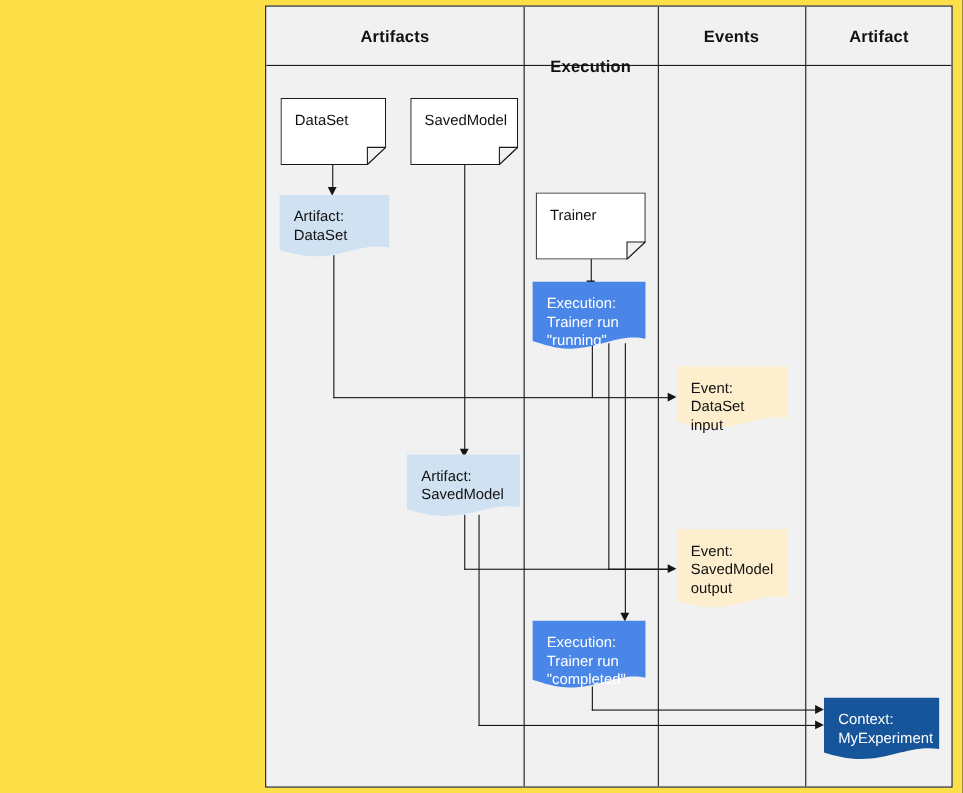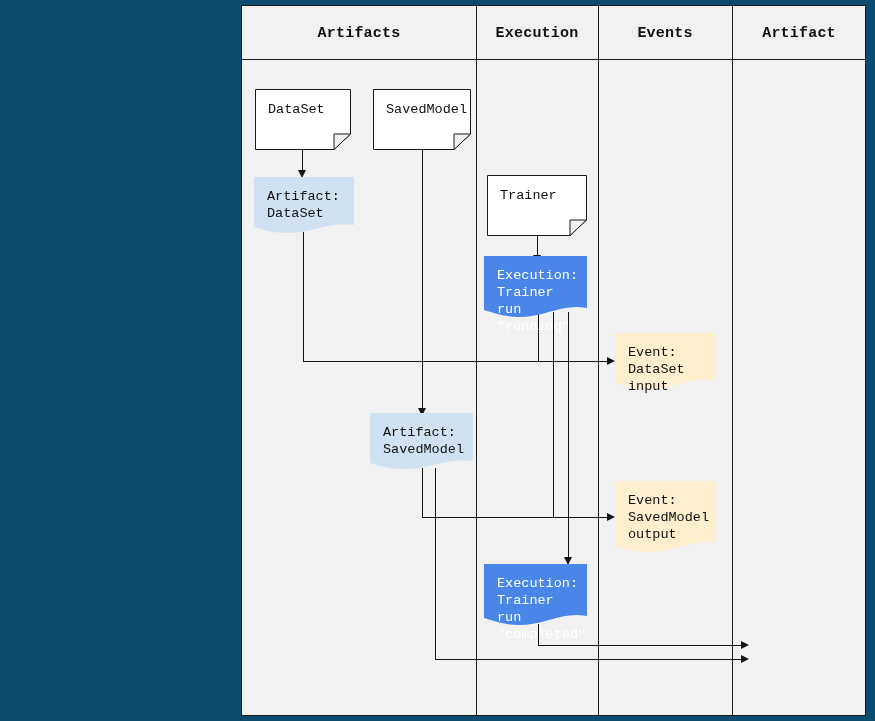"Artifacts" #stage { background: #0c4a6e -> #fde047; font-family: Liberation Mono, monospace -> none }
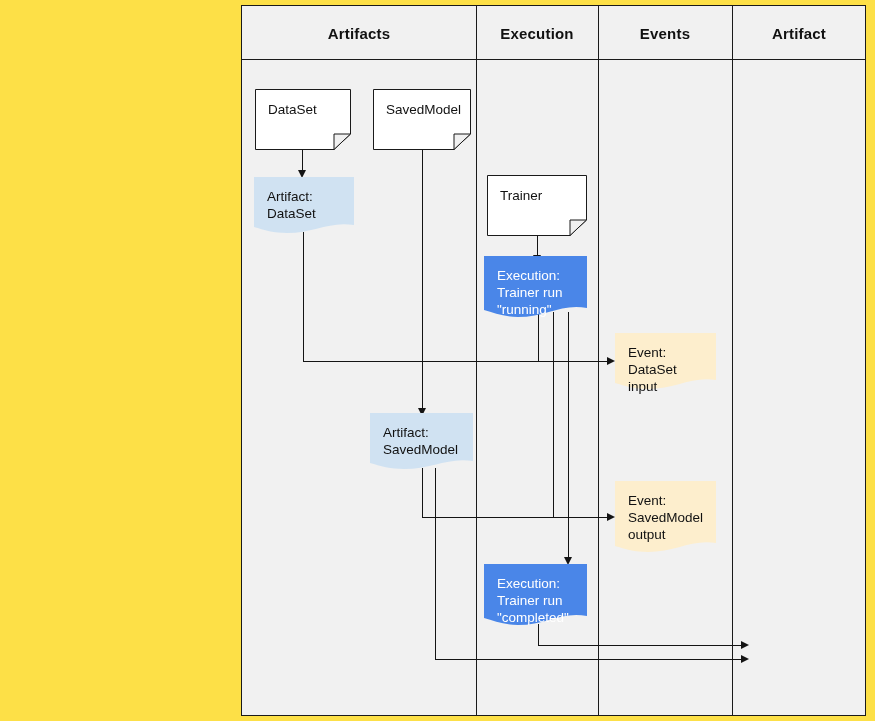"Execution" div.lane-title { margin-top: none -> 27px }
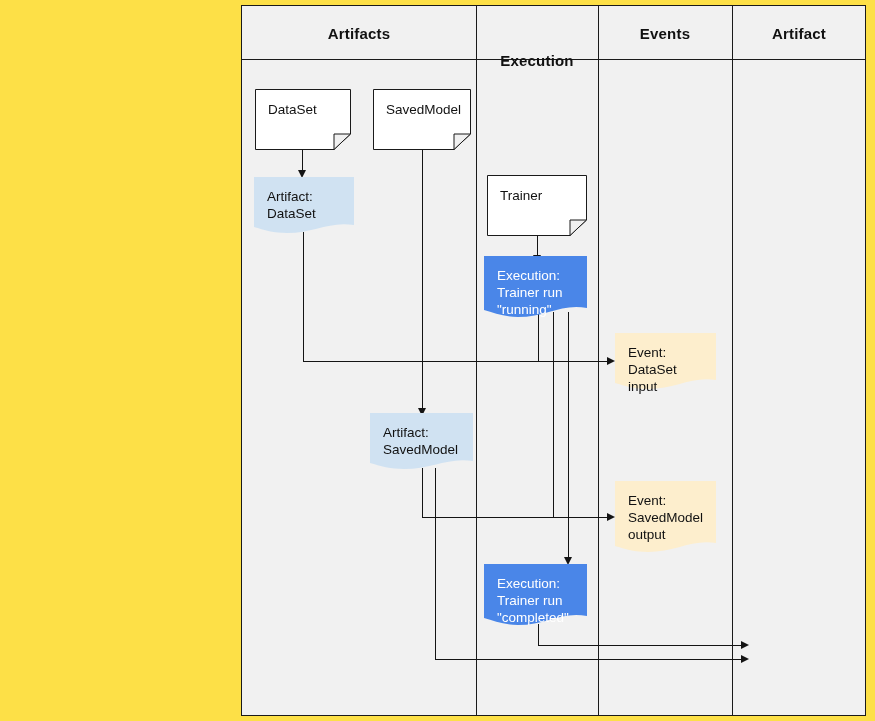"Context:" div.node { html: none -> <div> <svg> <path></path> </svg> <div>Context: MyExperiment</div> </div> }
